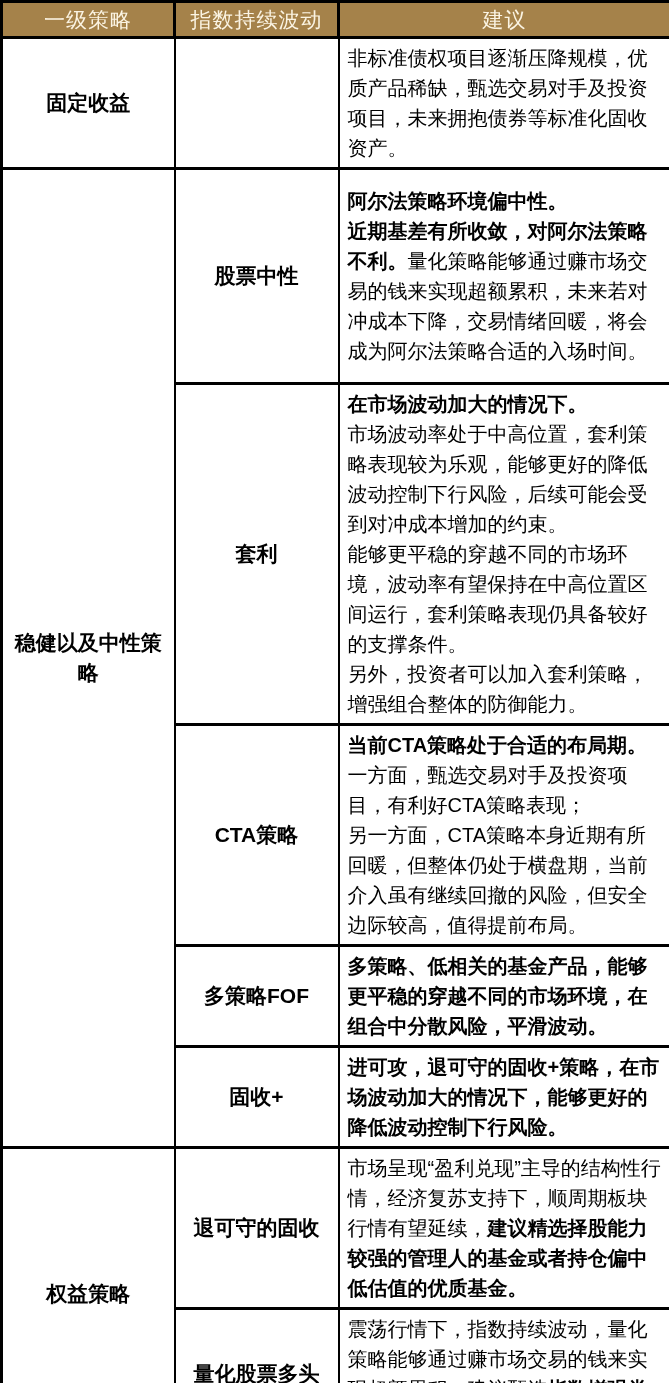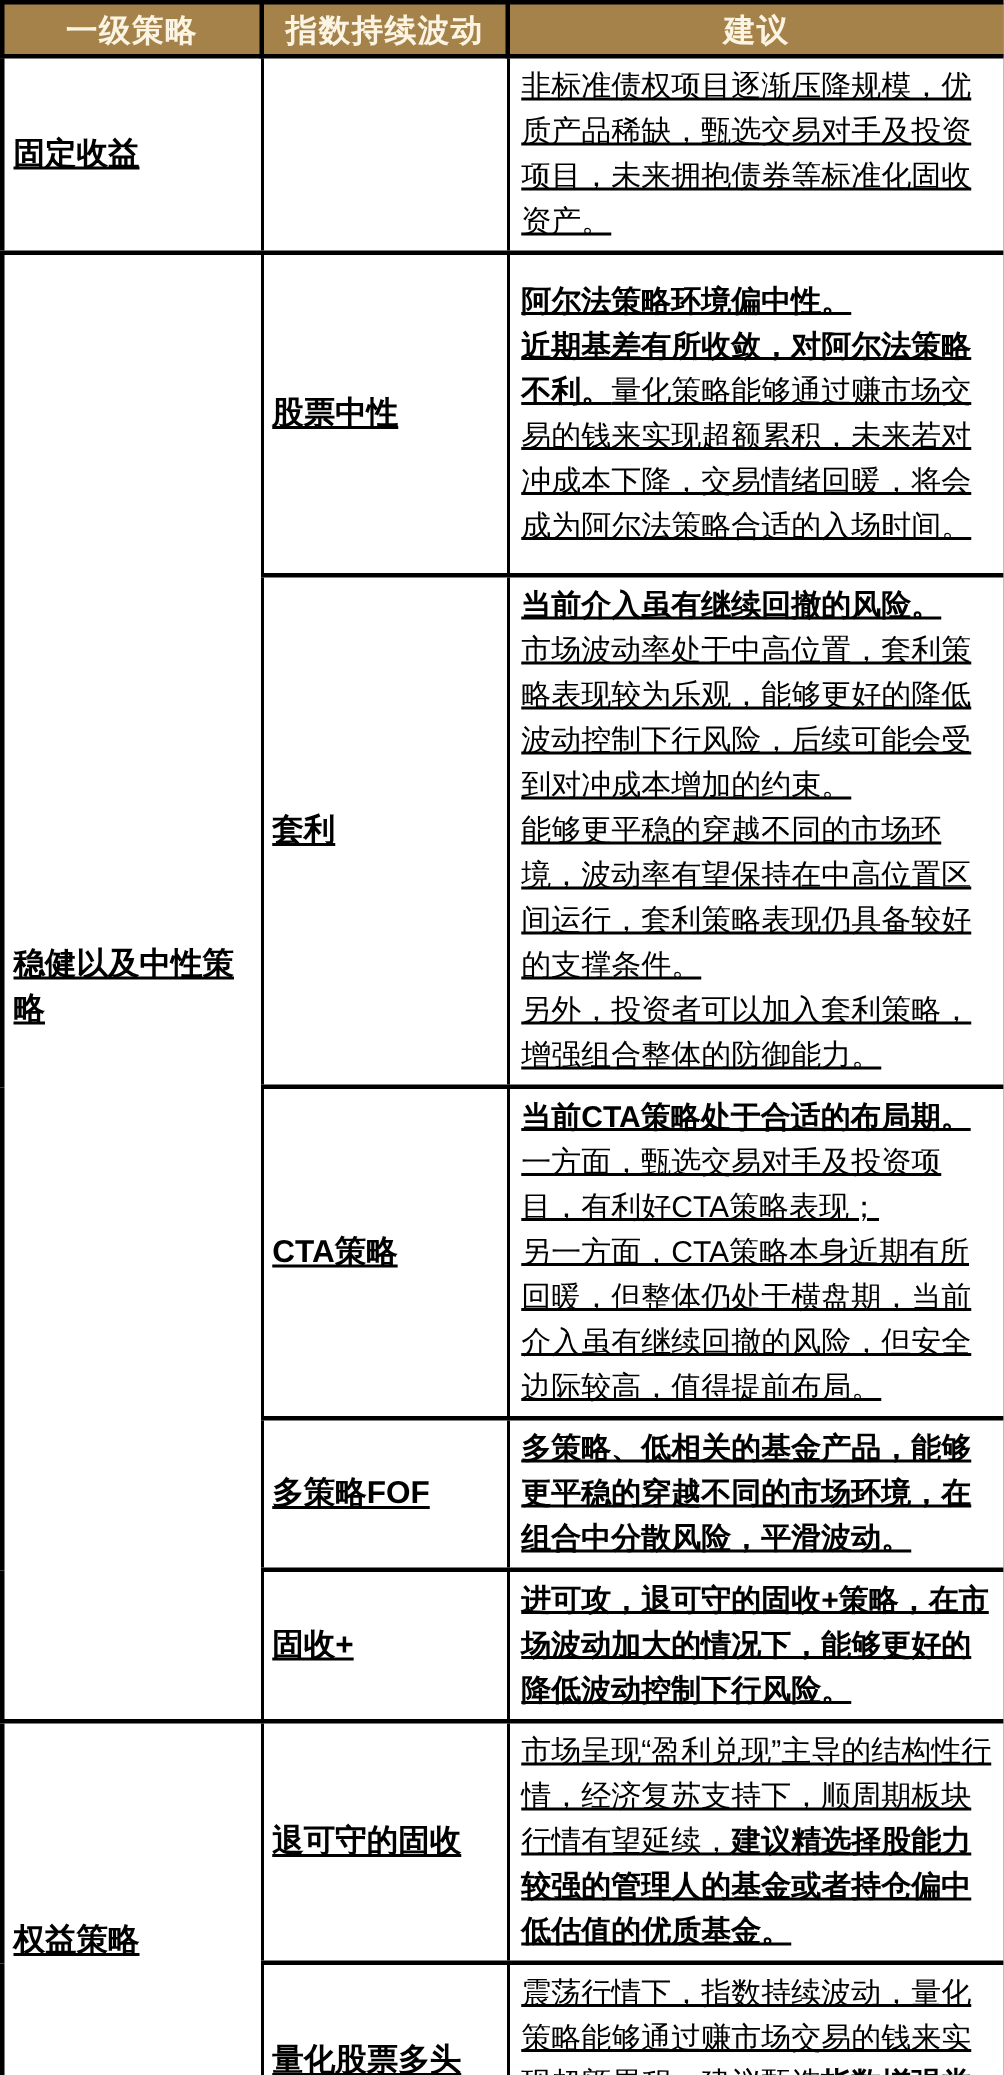"一级策略" th { font-weight: bold -> normal }
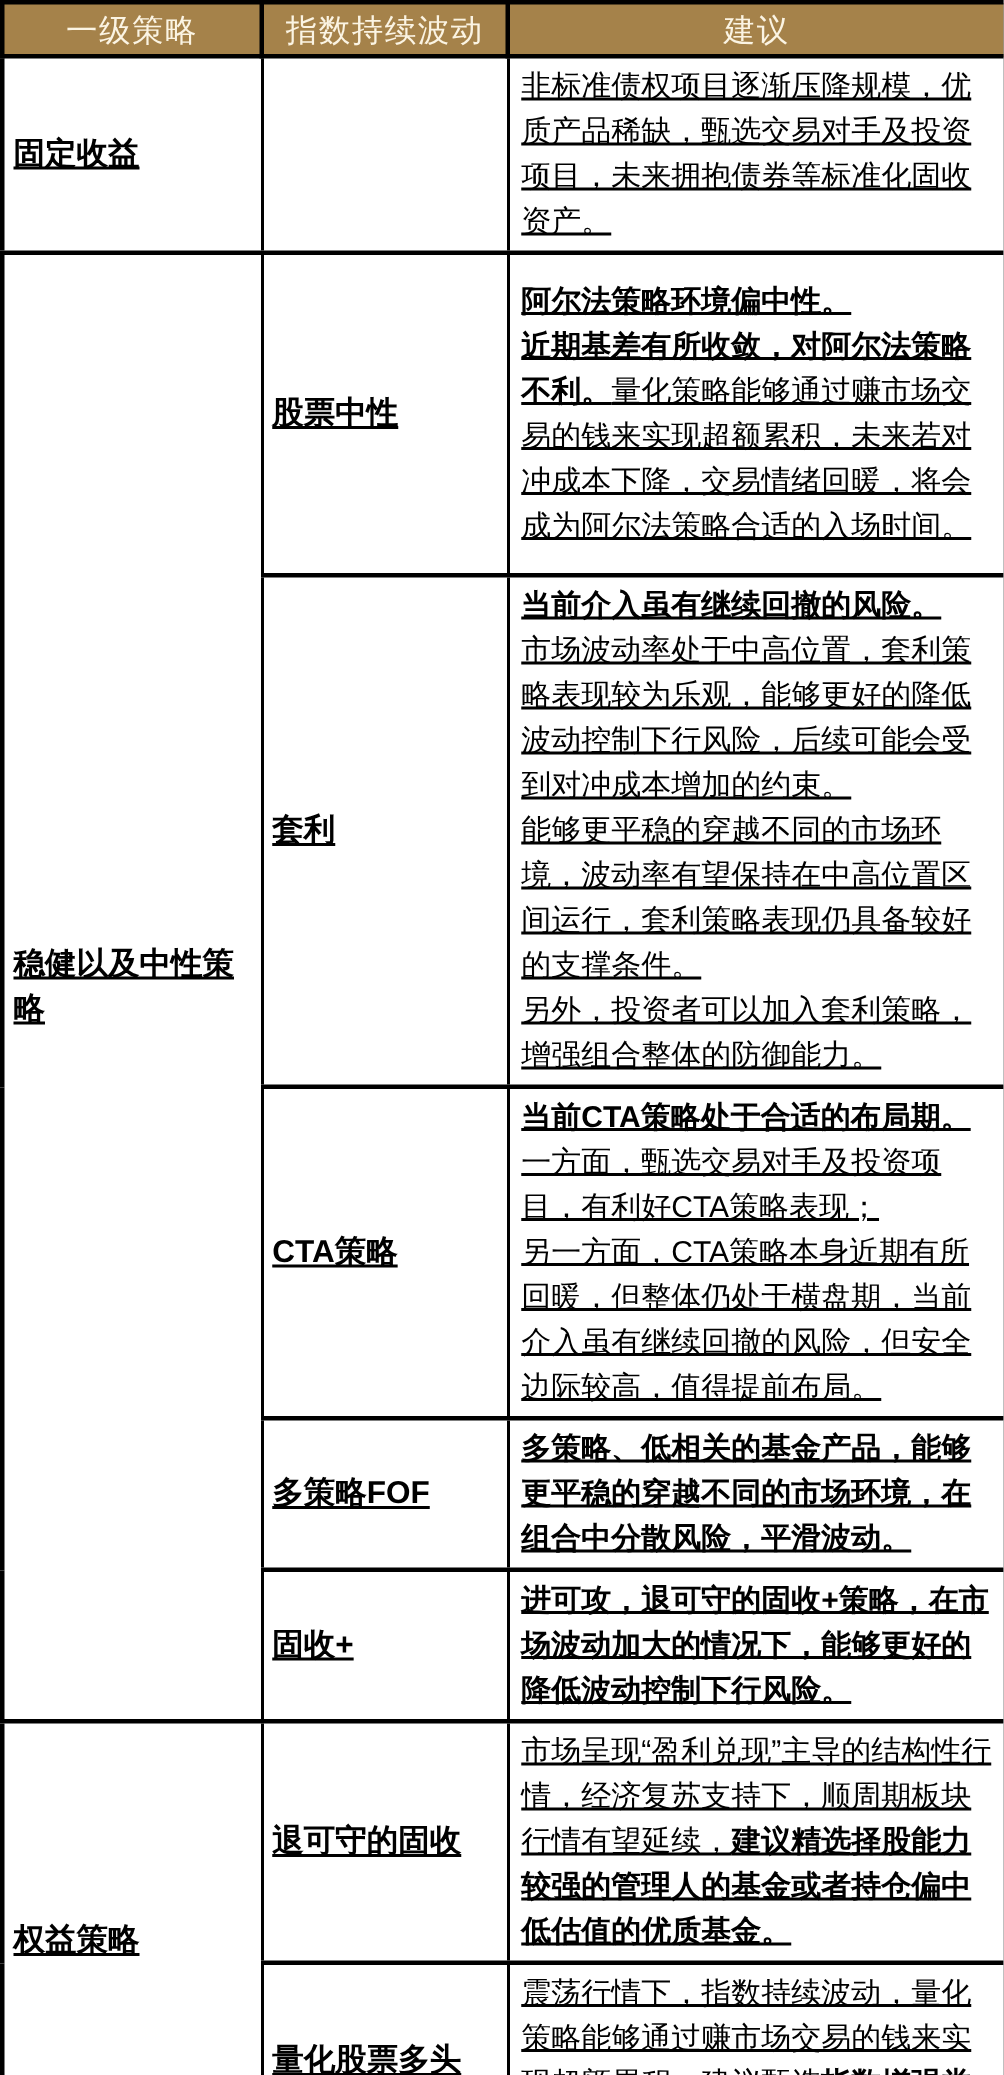"非标准债权项目逐渐压降规模，优质产品稀缺，甄选交易对手及投资项目，未来拥抱债券等" td { text-decoration: underline -> none }
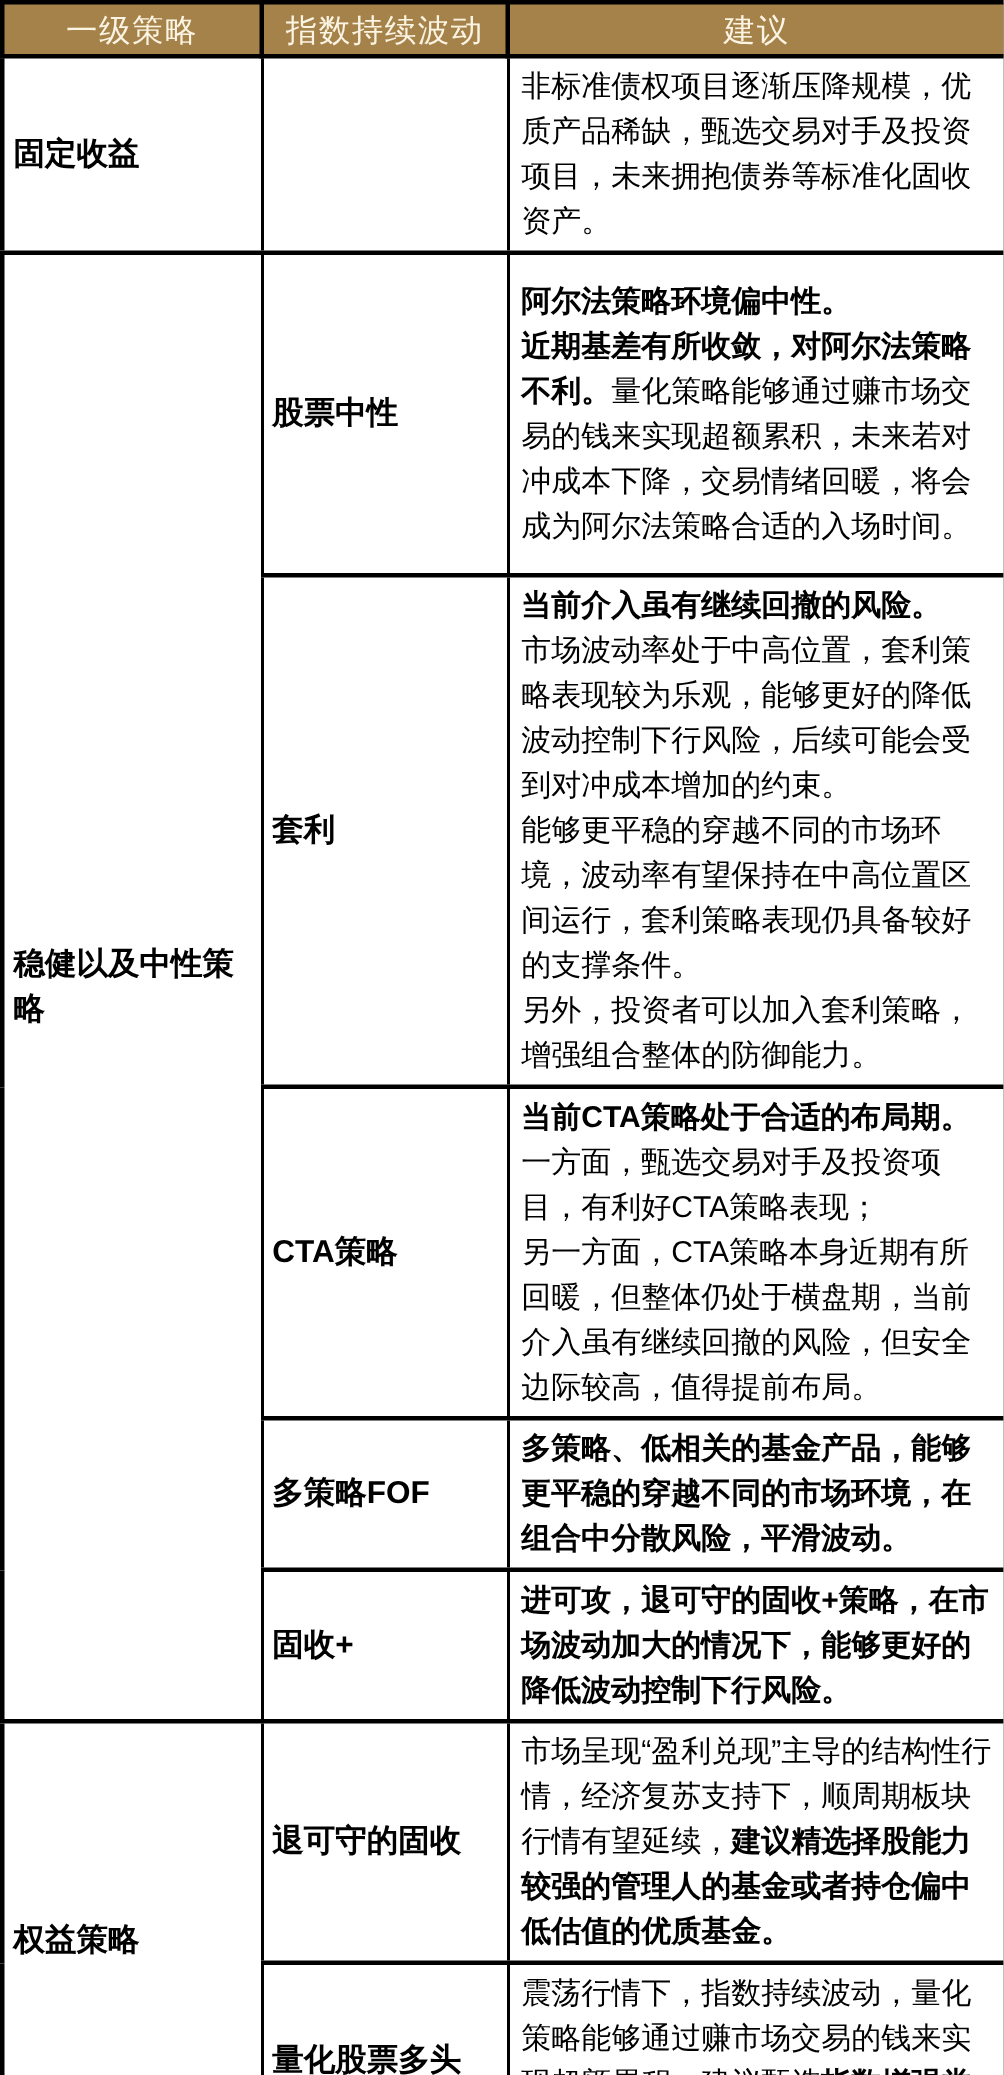"固定收益" td.primary, td.sub { text-align: none -> center }
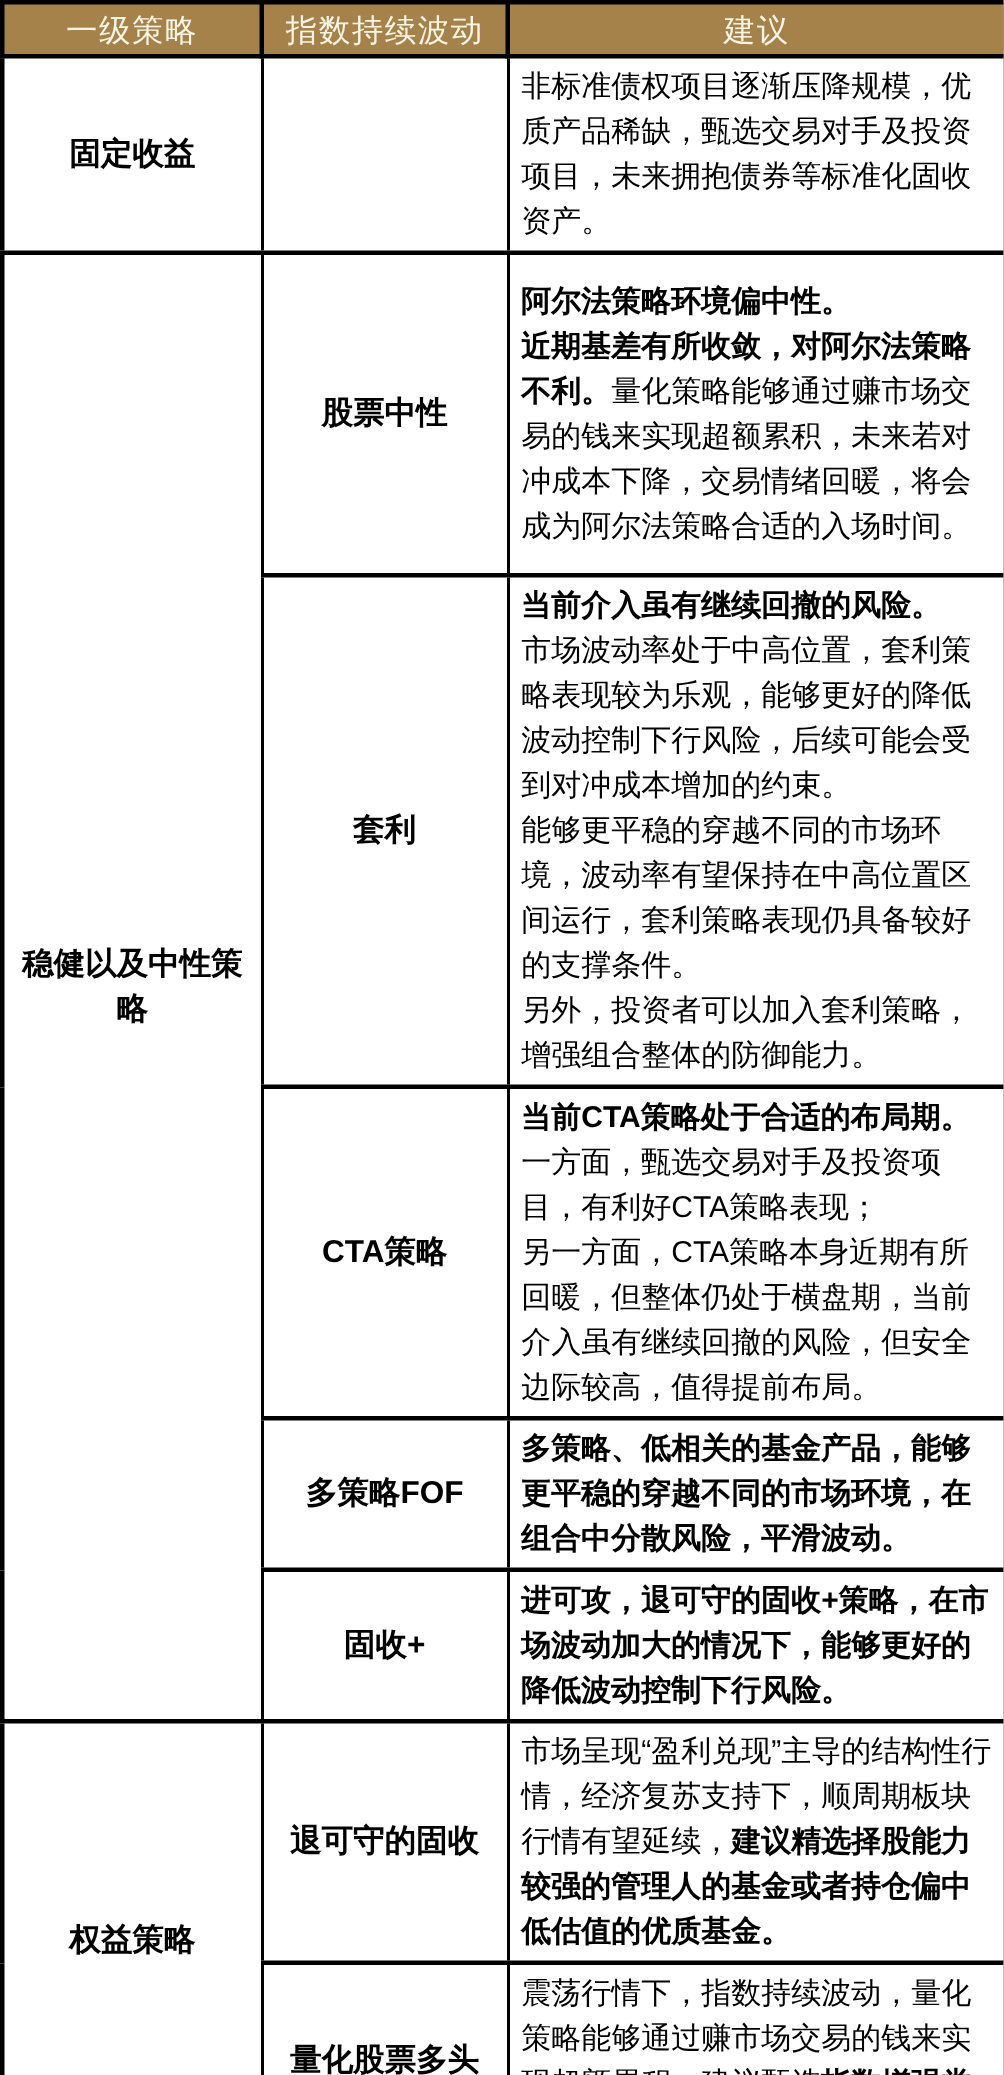"当前介入虽有继续回撤的风险。" span.b { text: 当前介入虽有继续回撤的风险 -> 在市场波动加大的情况下 }
